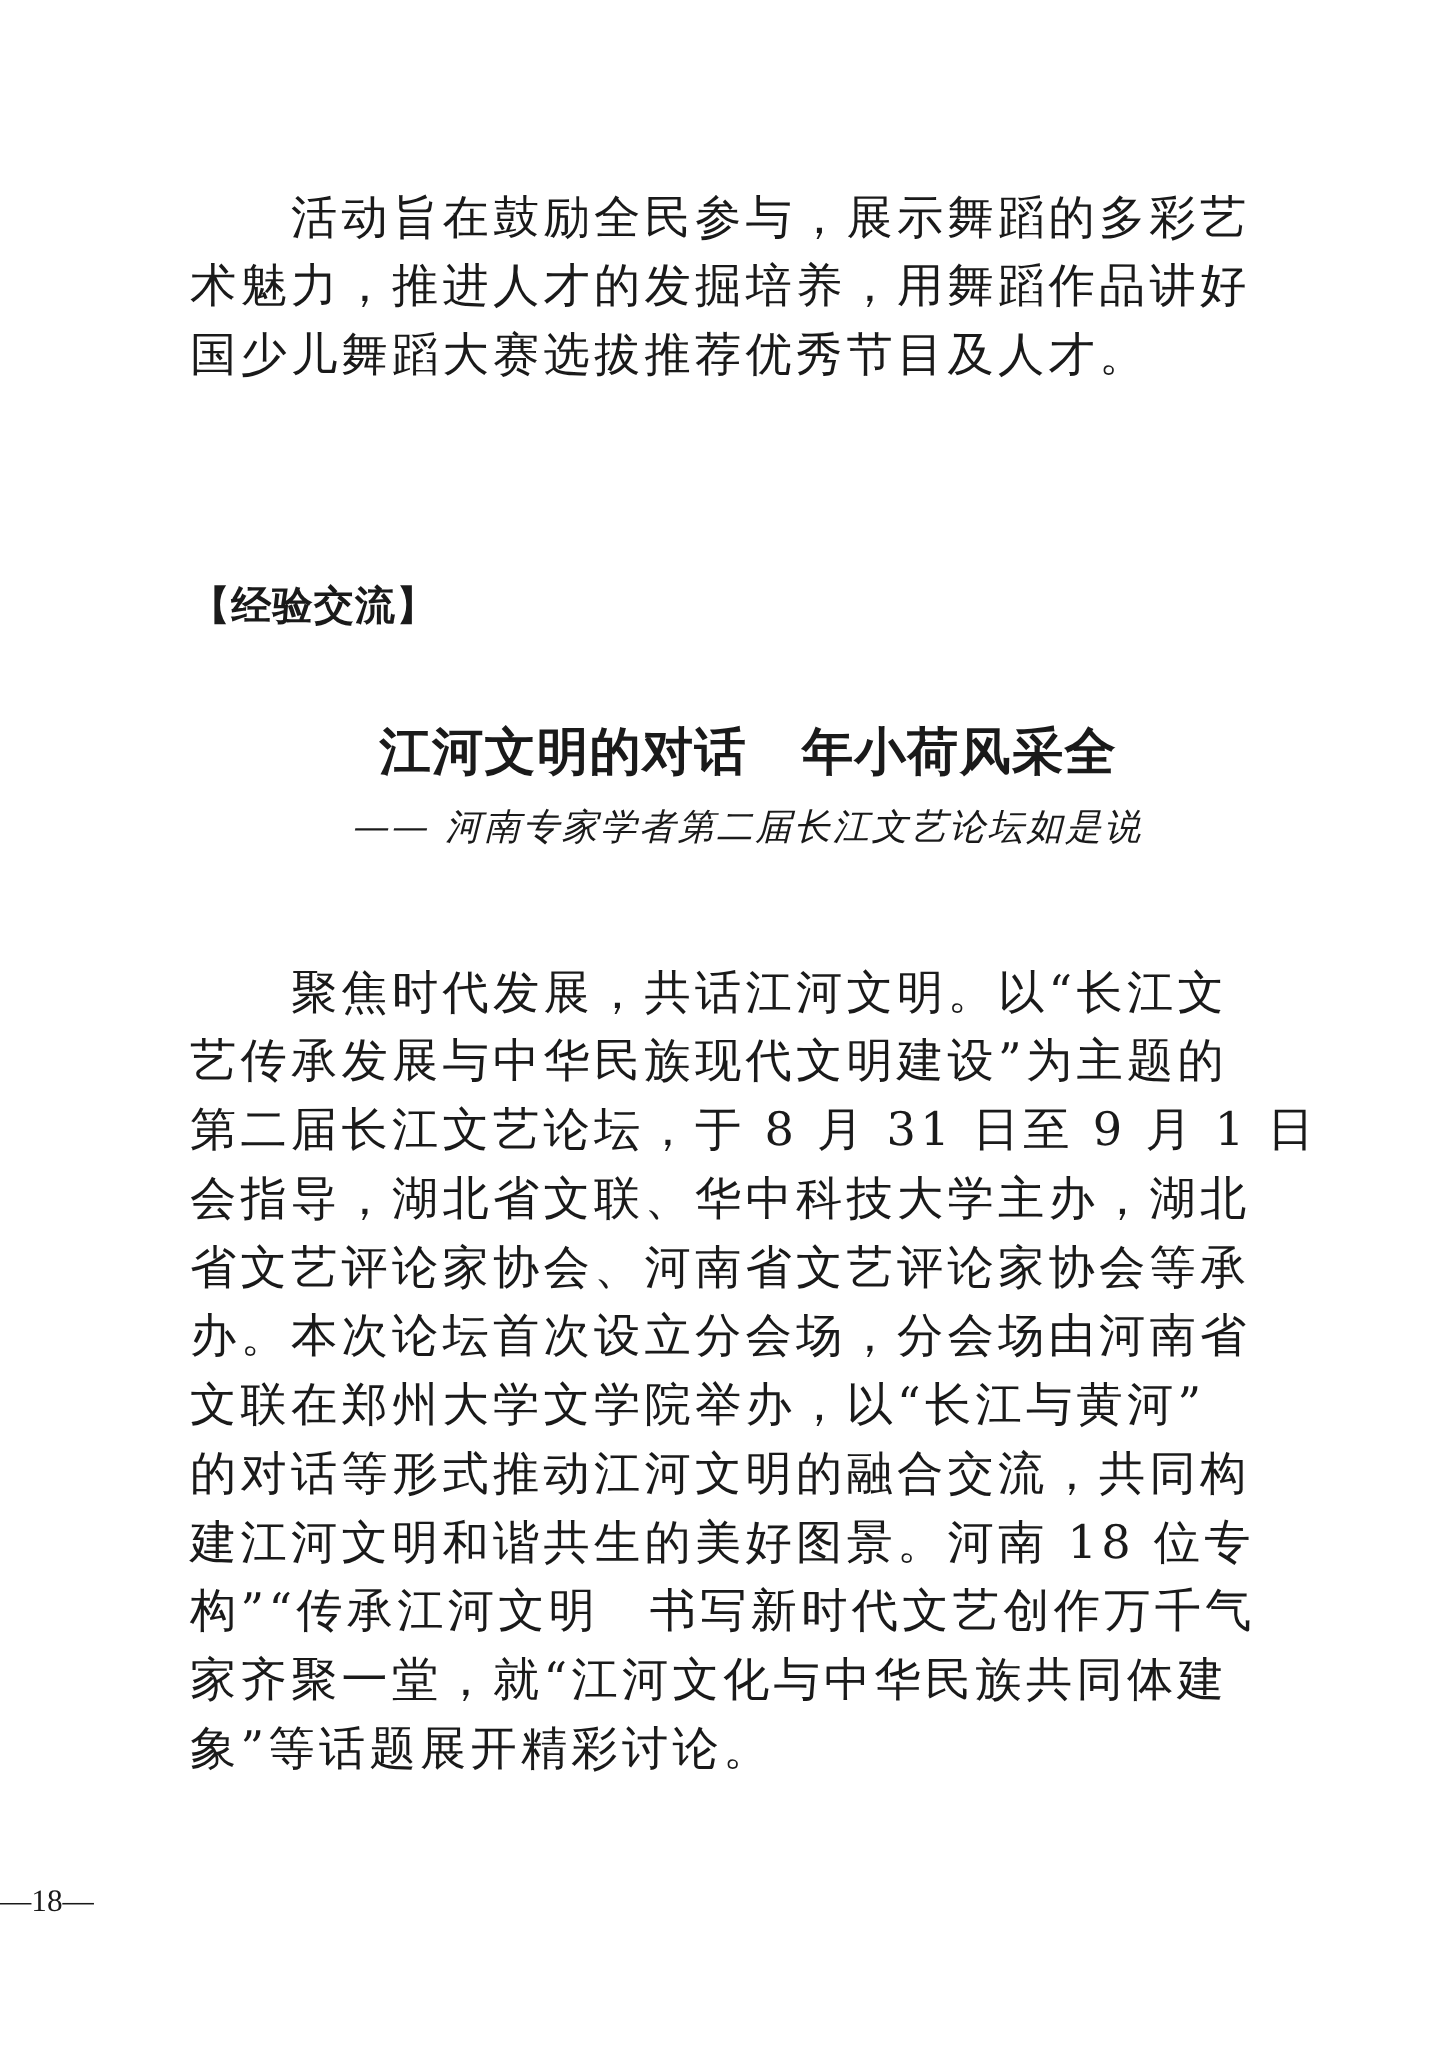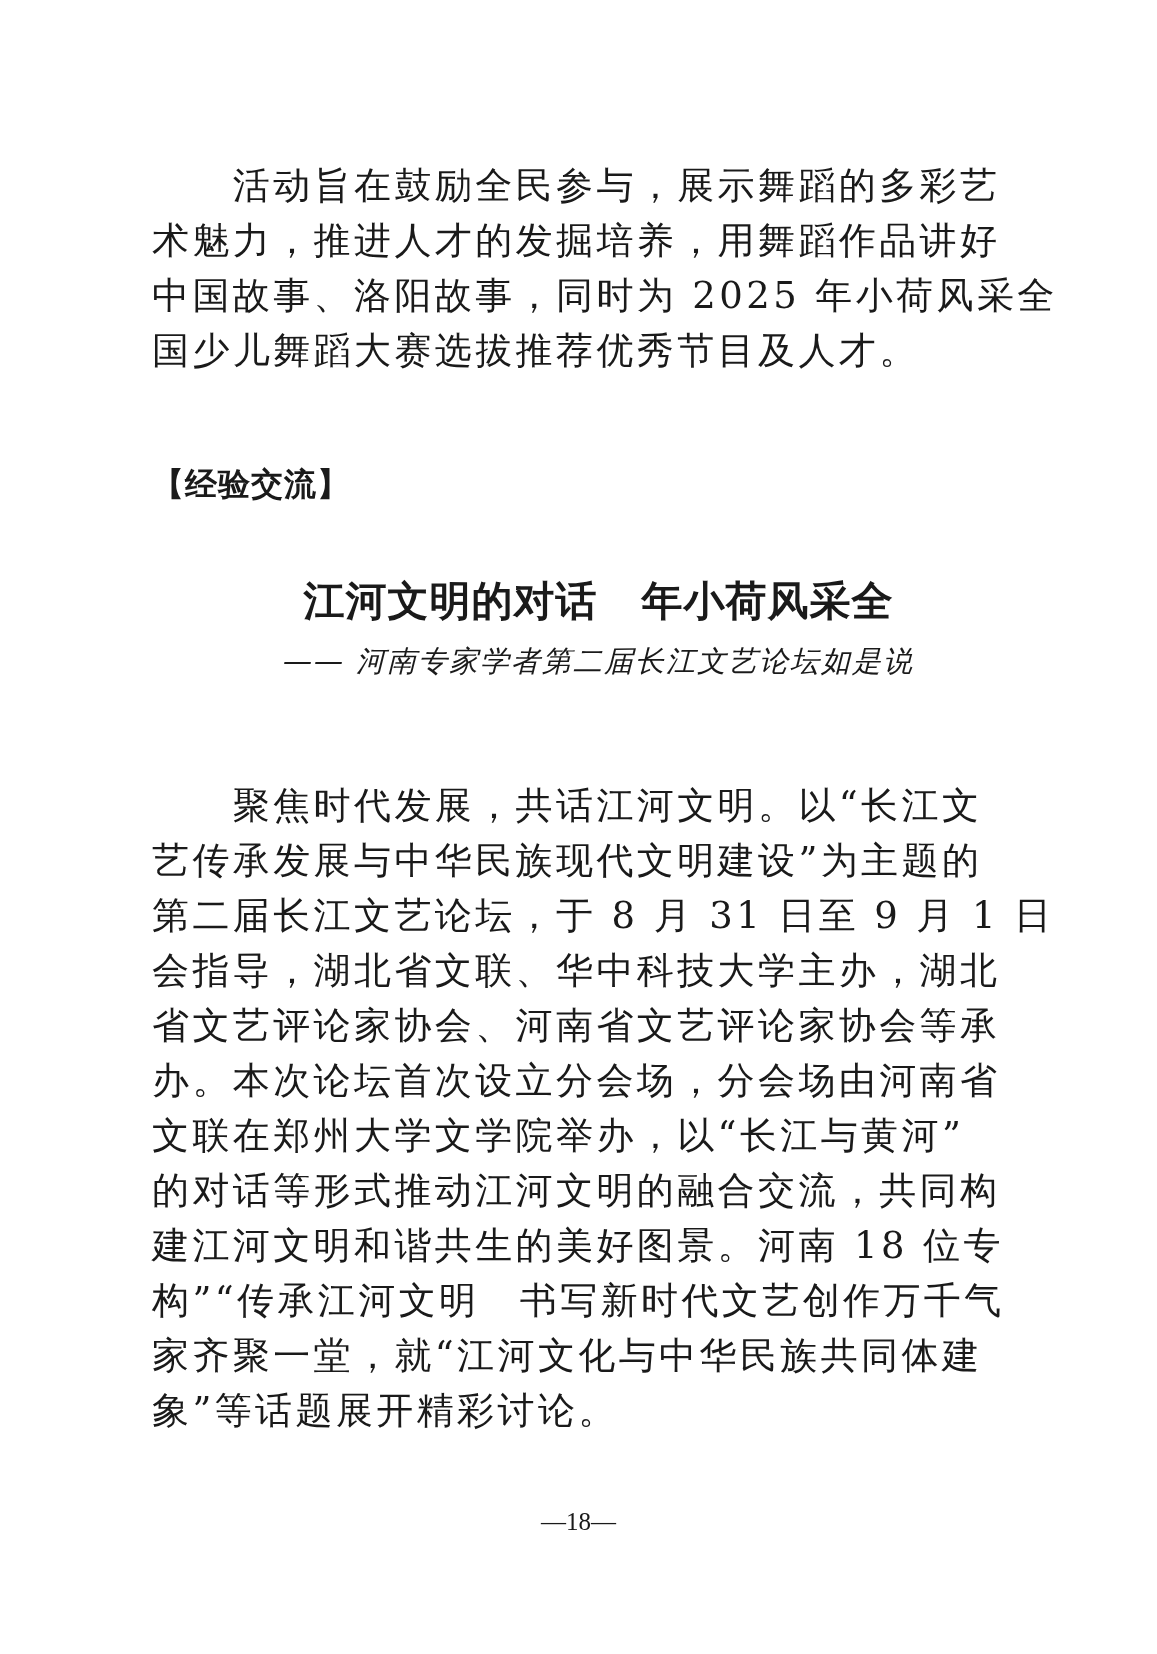"活动旨在鼓励全民参与，展示舞蹈的多彩艺" .para { margin-top: 12px -> none }
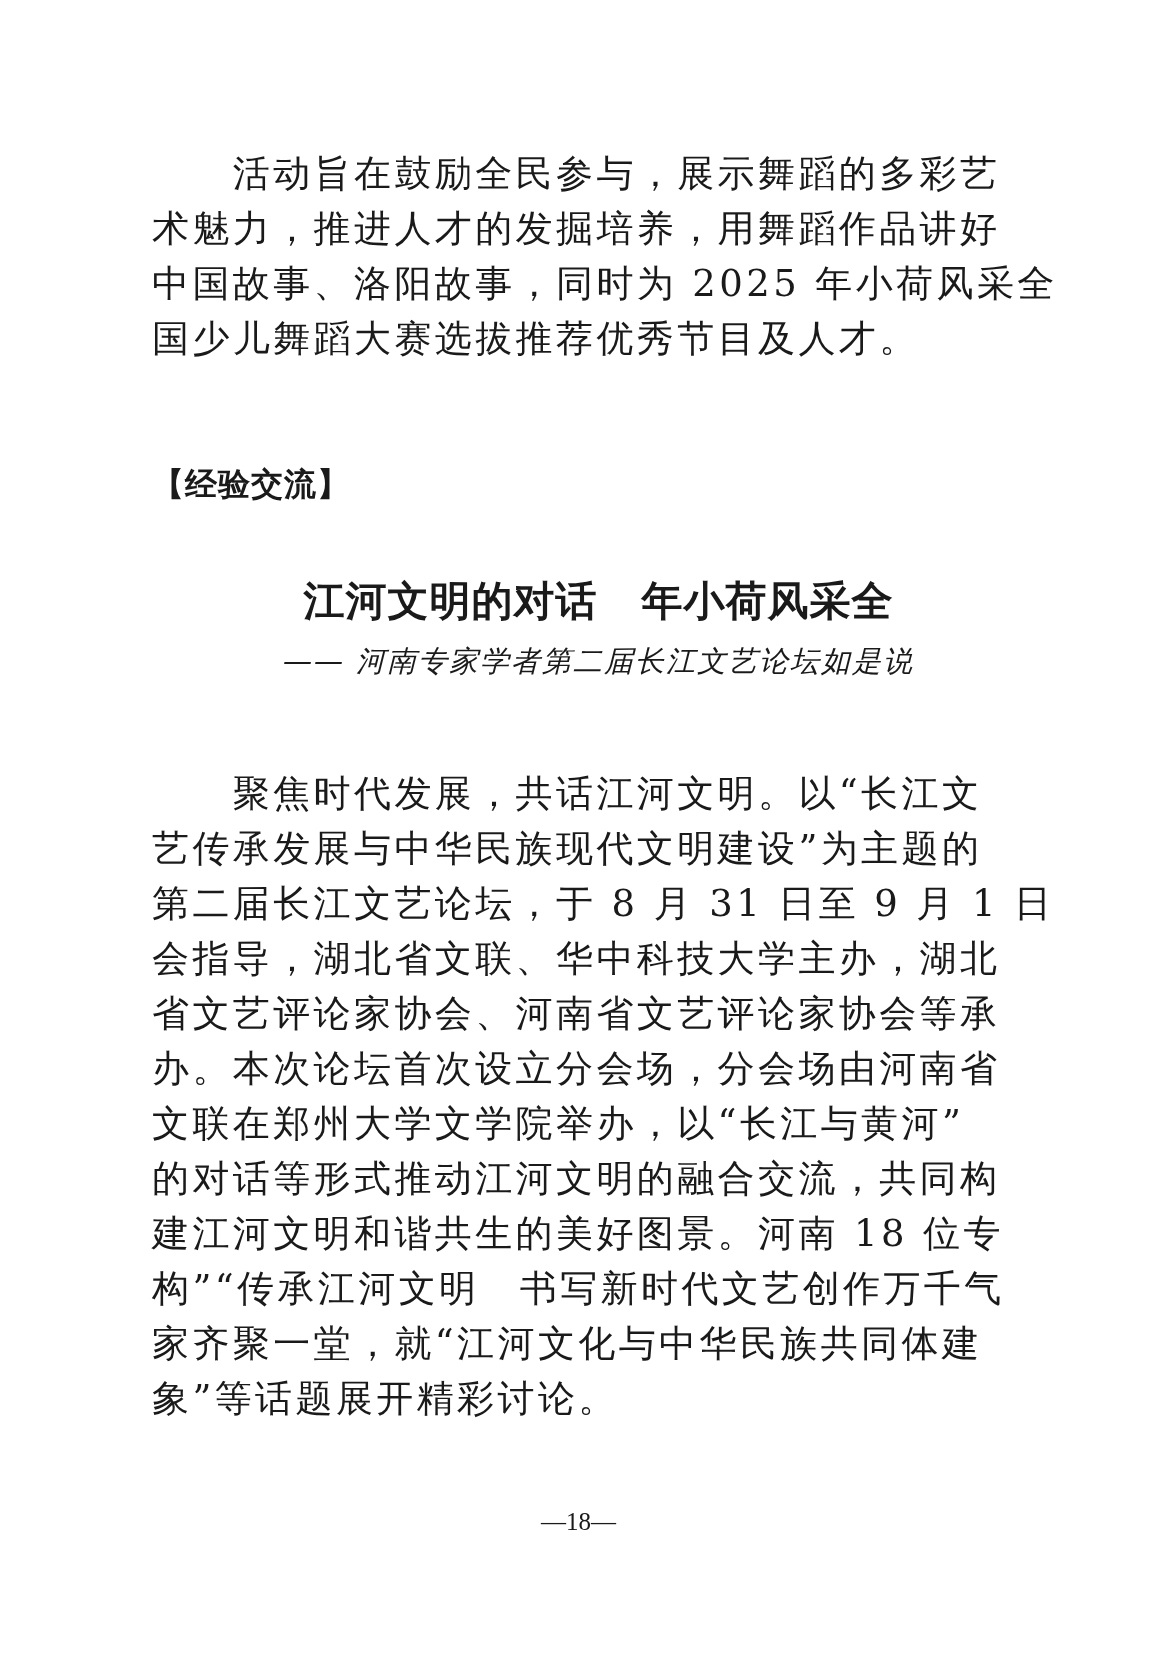"中国故事、洛阳故事，同时为 2025 年小荷风采全" span.line { html: <span>中国故事、洛阳故事，同时为 2025 年小荷风采全</span> -> none }
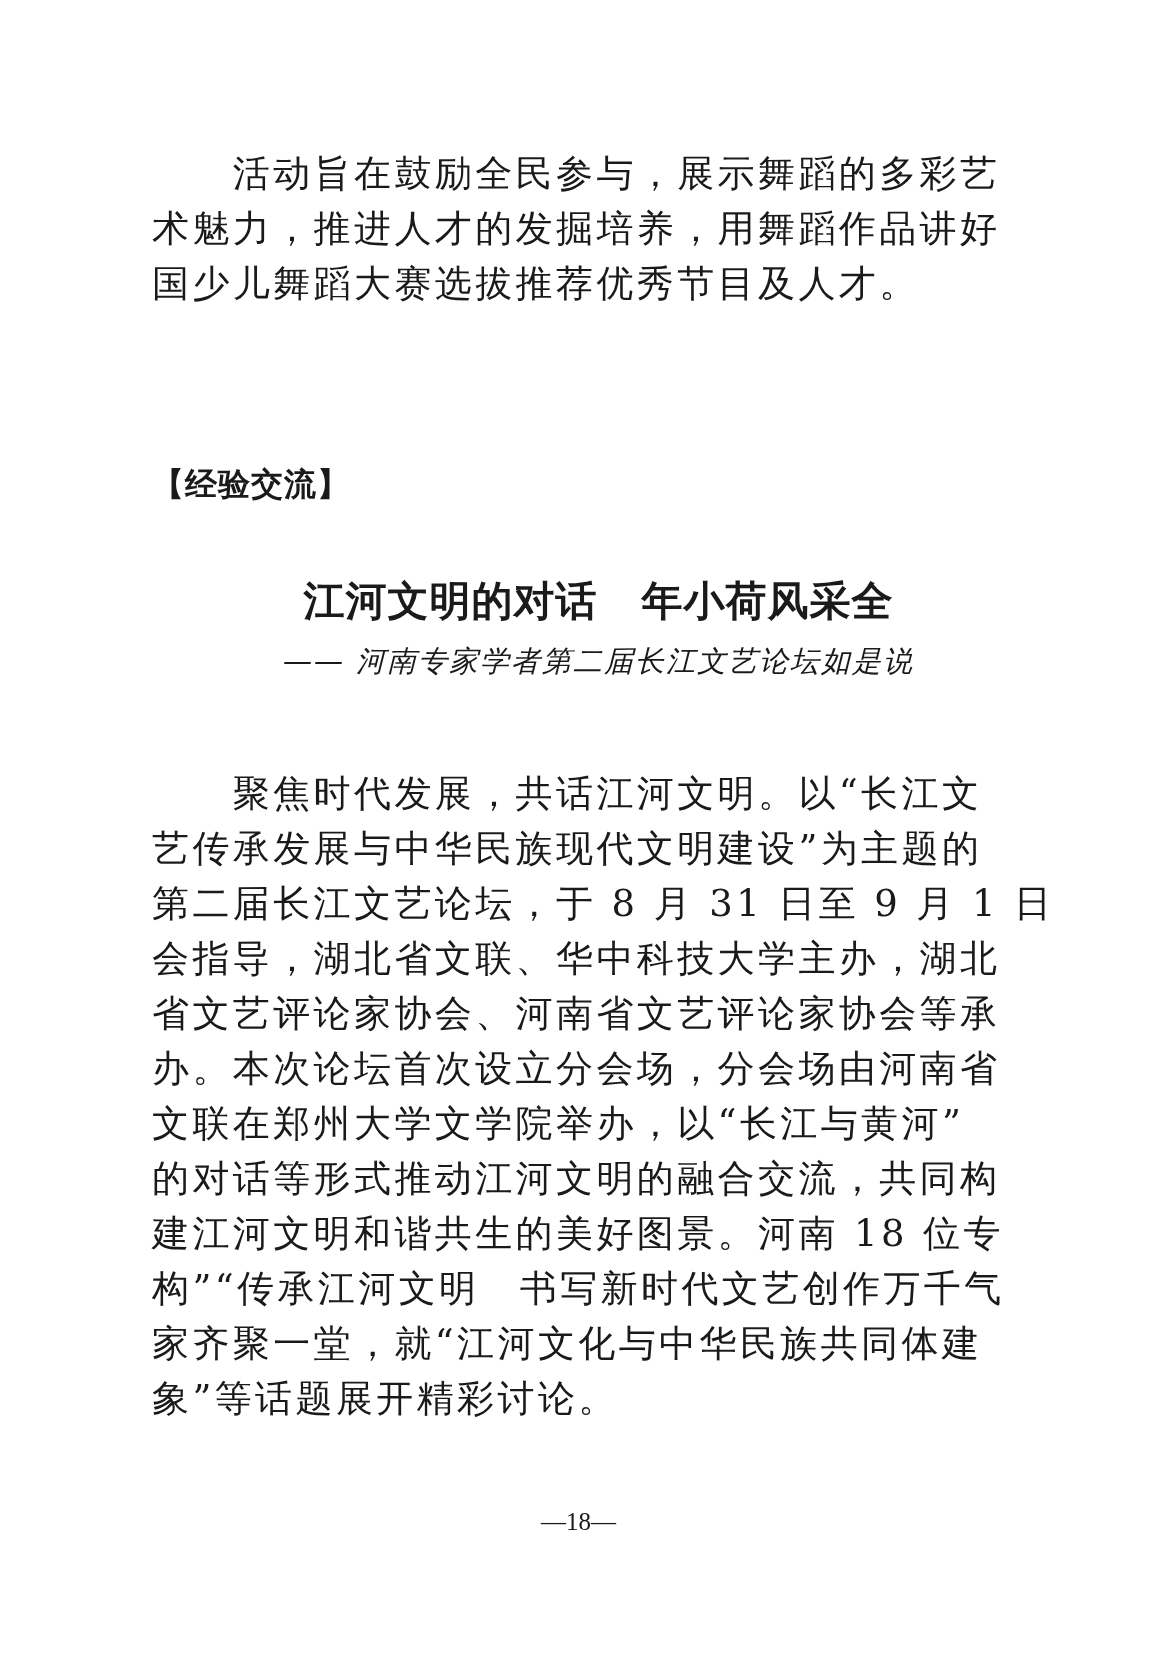"—18—" .page-number { text-align: center -> left }
